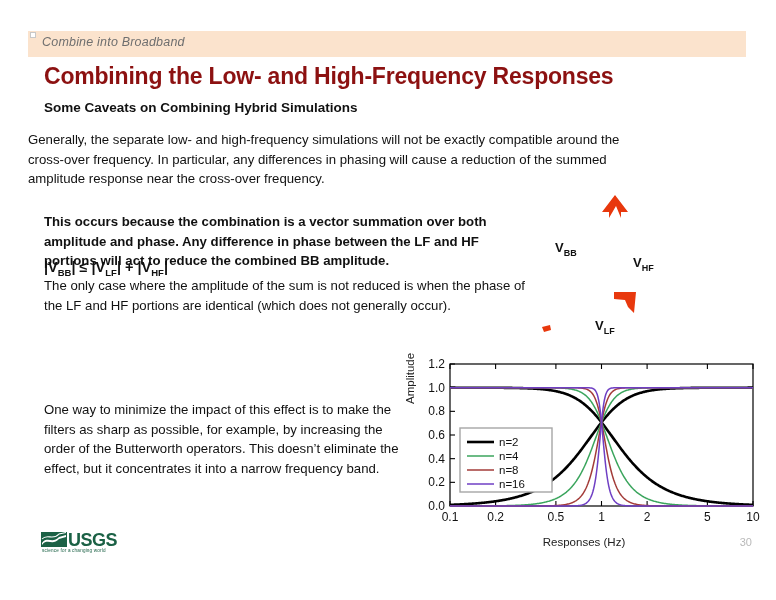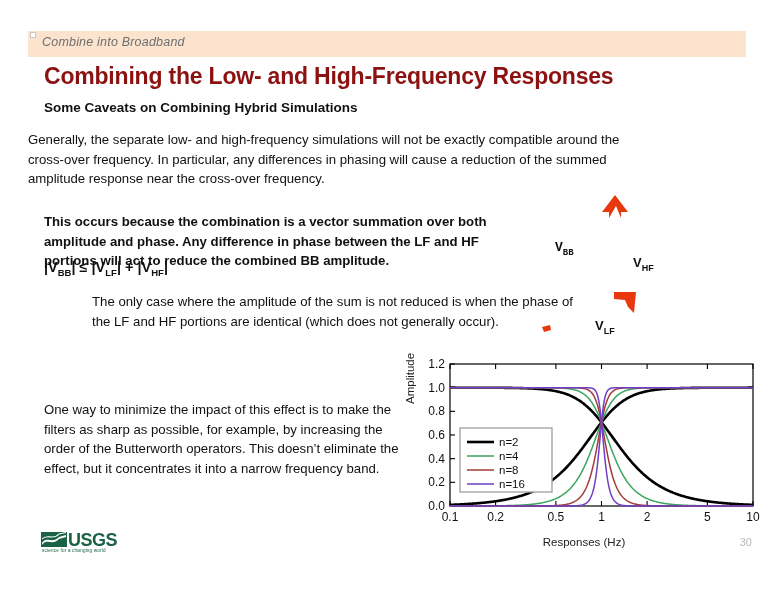"VBB" #vec-label-bb { font-family: Liberation Mono, monospace -> none }
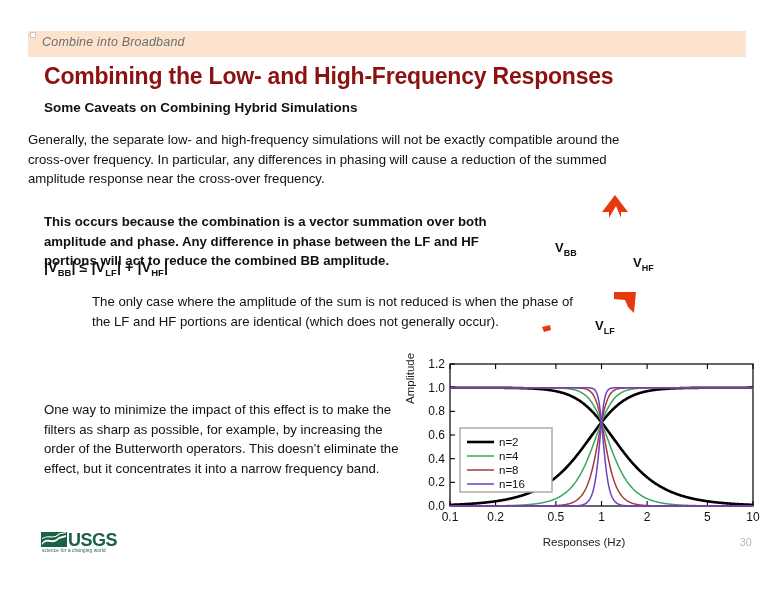"The only case where the" #para-3 { margin-left: 48px -> none; top: 292px -> 276px }
